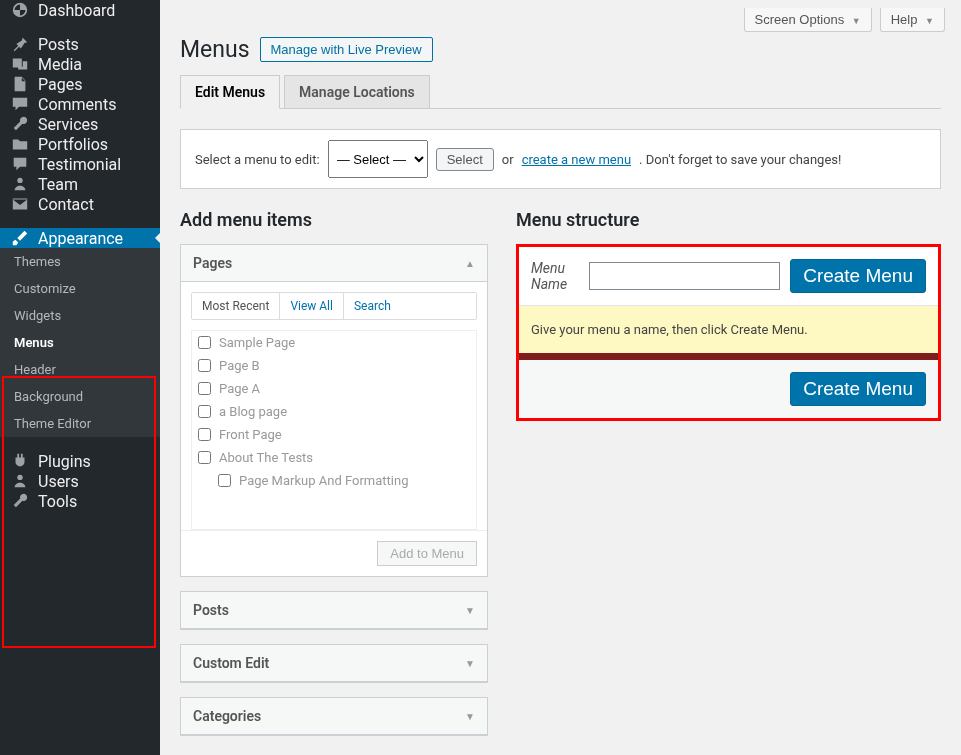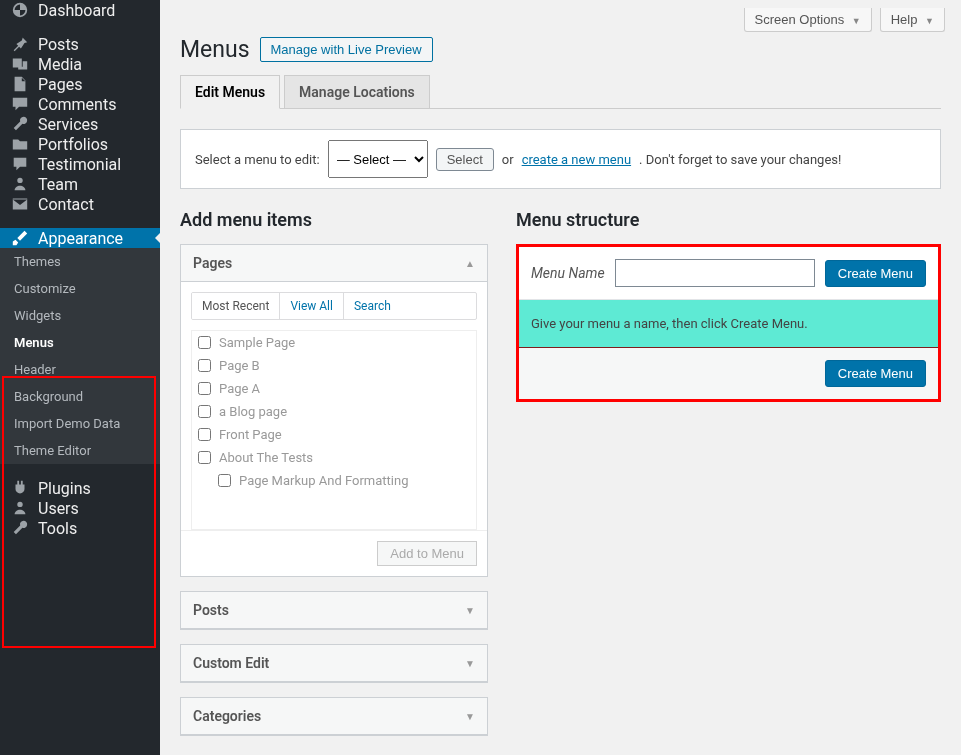"Create Menu" .primary-btn { font-size: 13px -> 19px }
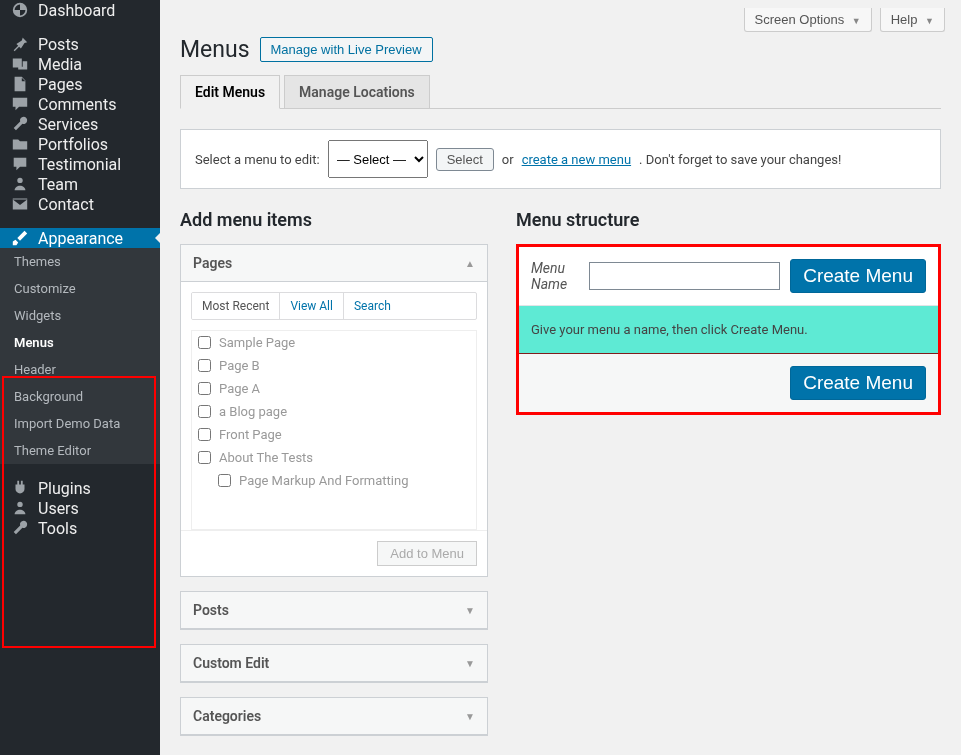"Give your menu a name," .structure-body { background: #5eead4 -> #fef9c3; border-bottom: 1px solid #7f1d1d -> 7px solid #7f1d1d }
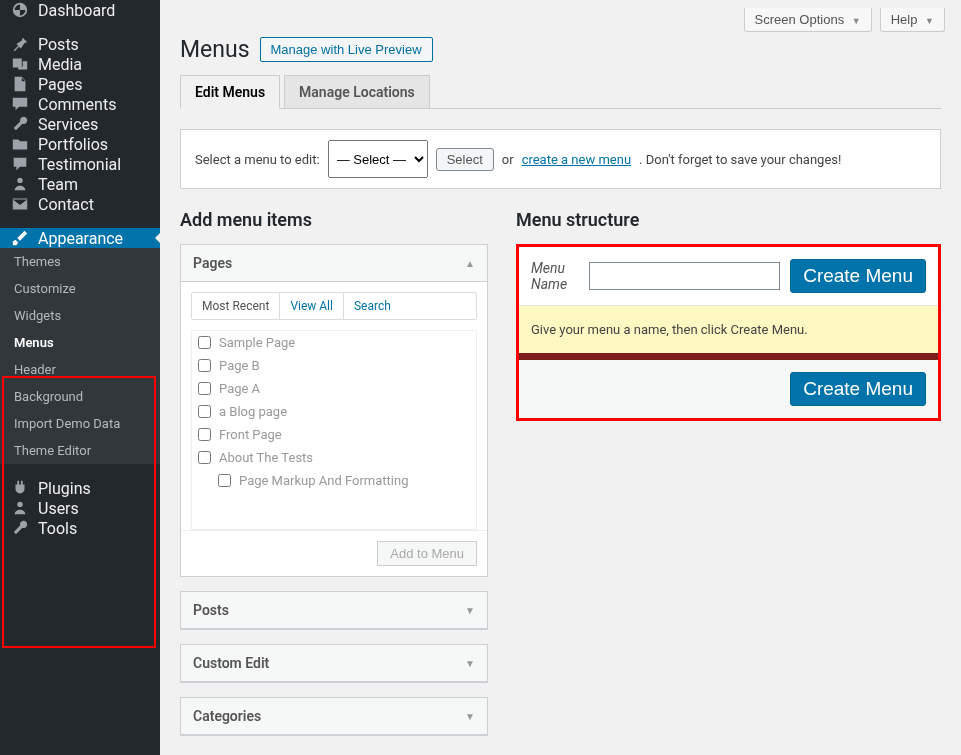"Import Demo Data" div.submenu-item { html: <div>Import Demo Data</div> -> none }
